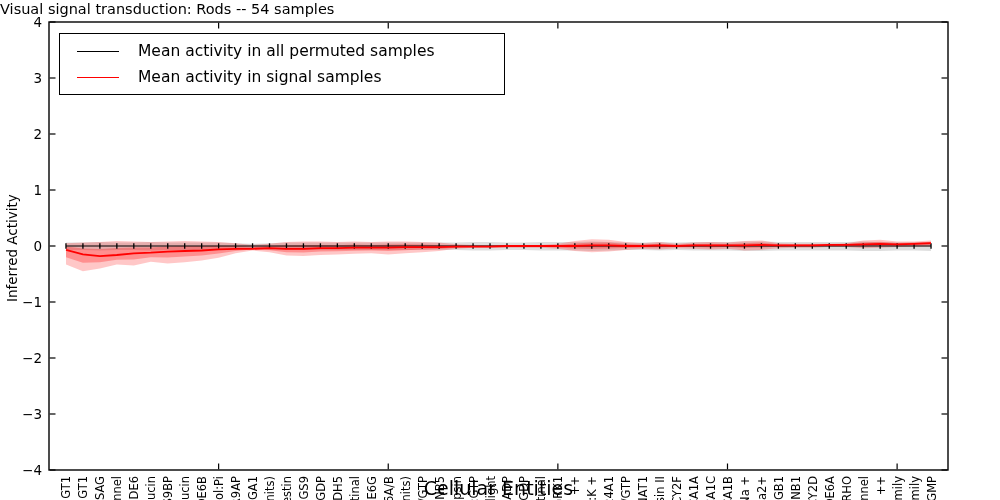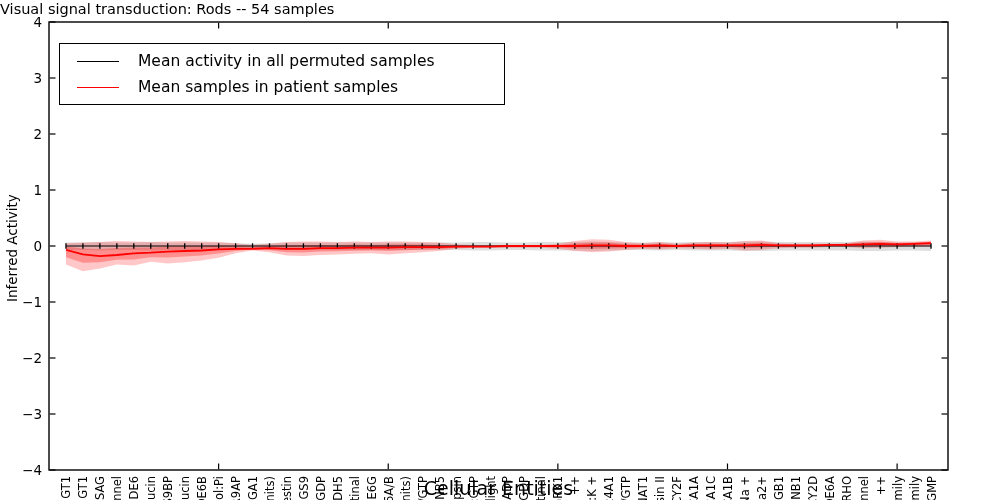"Mean activity in all permuted" .legend { margin-top: 10px -> none }
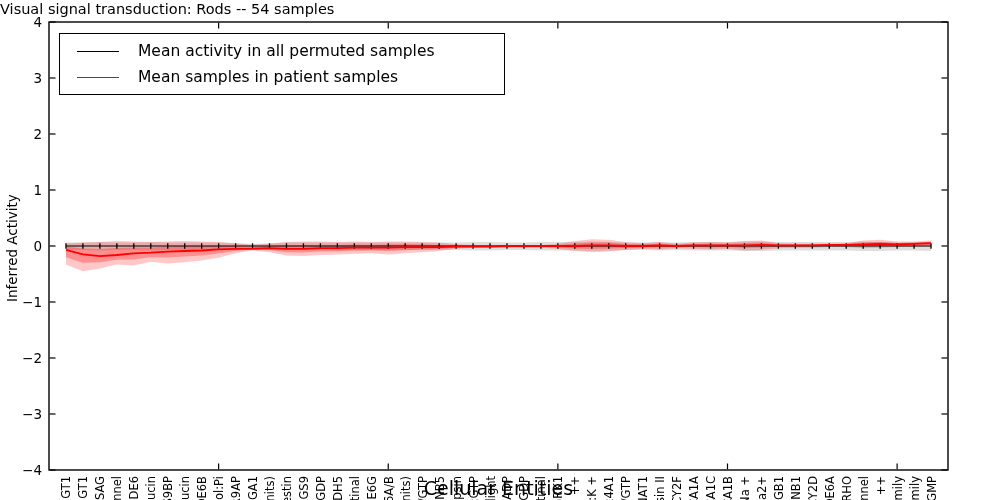"Mean samples in patient samples" span.legend-text { text: samples in patient -> activity in signal }
